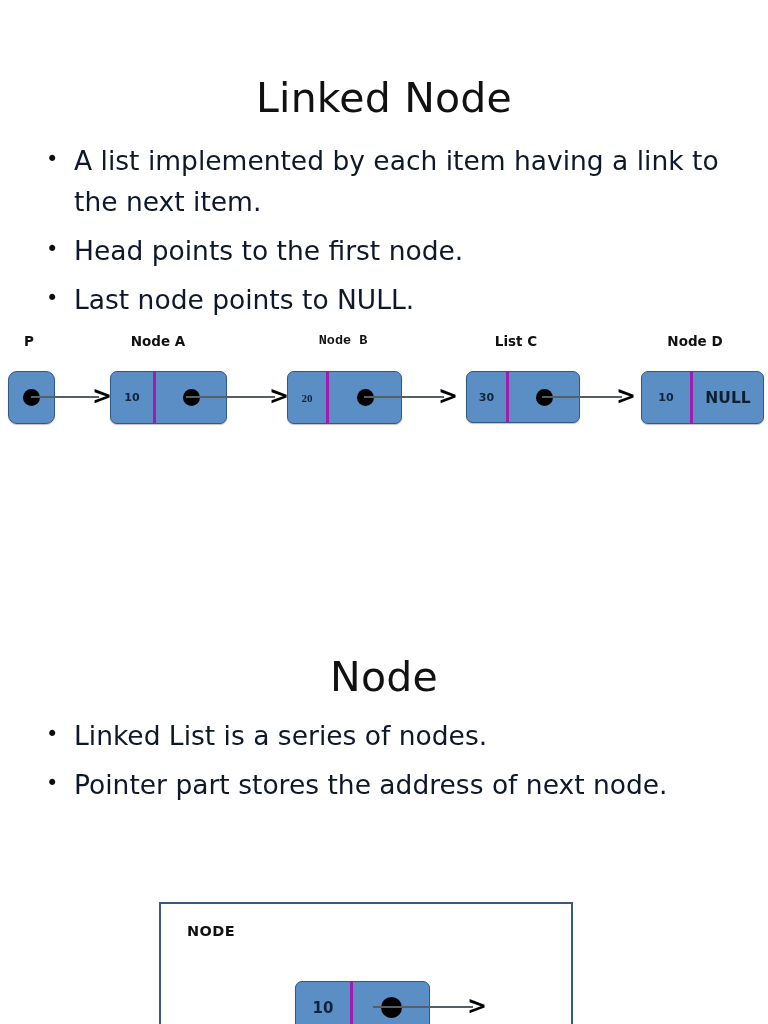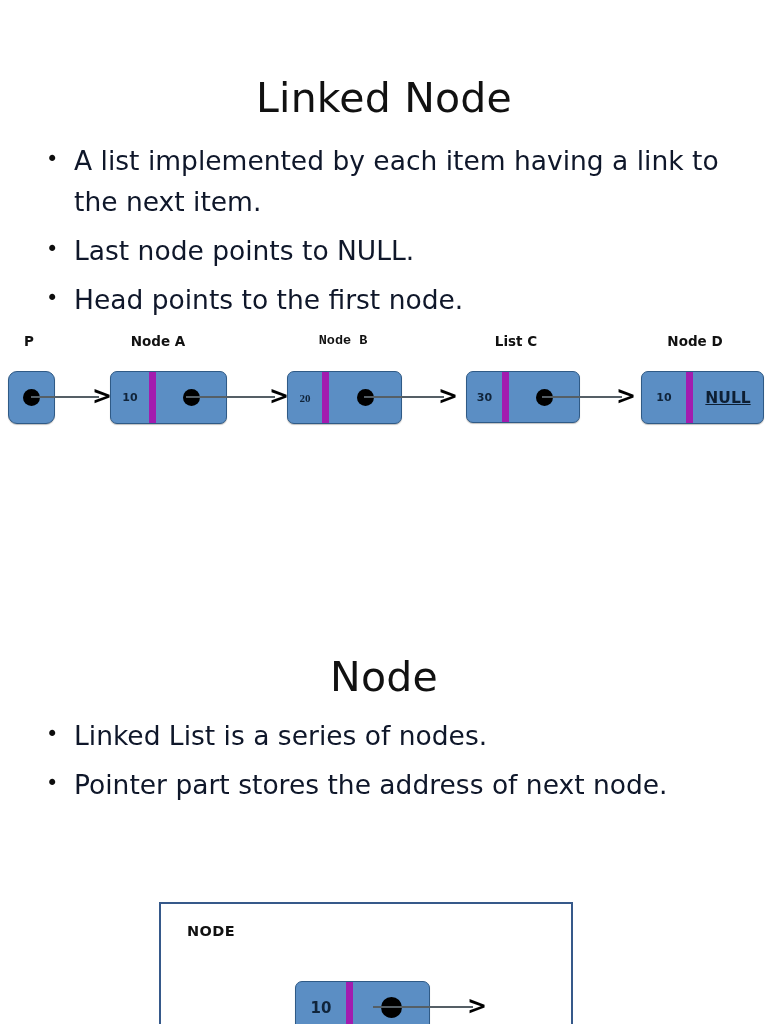"Last node points to NULL." li.bullet-item { order: before "Head points to the first" -> after "Head points to the first" }
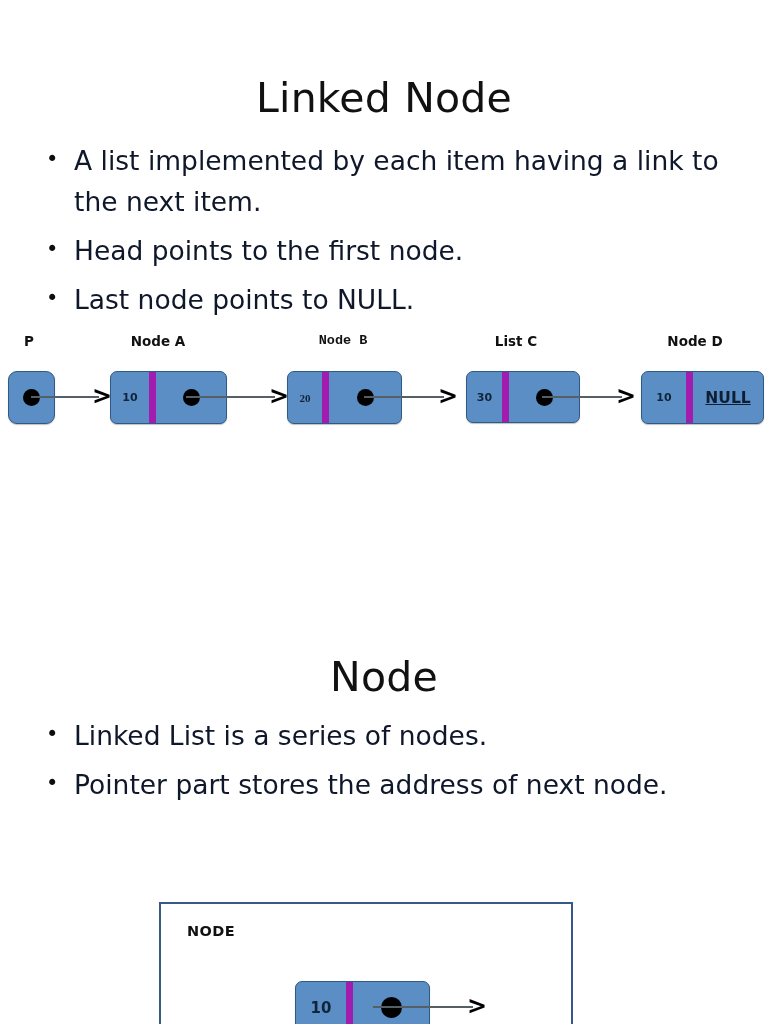"10" .cell-data { border-right: 7px solid #a21caf -> 3px solid #a21caf }
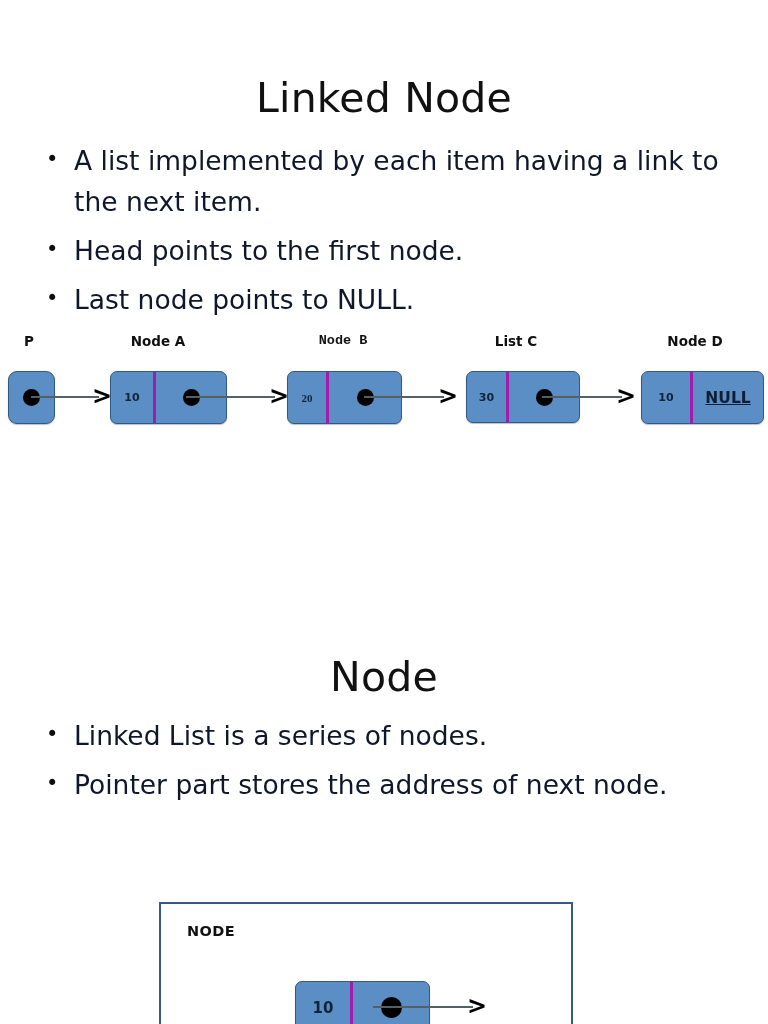"NULL" .cell-null { text-decoration: underline -> none }
